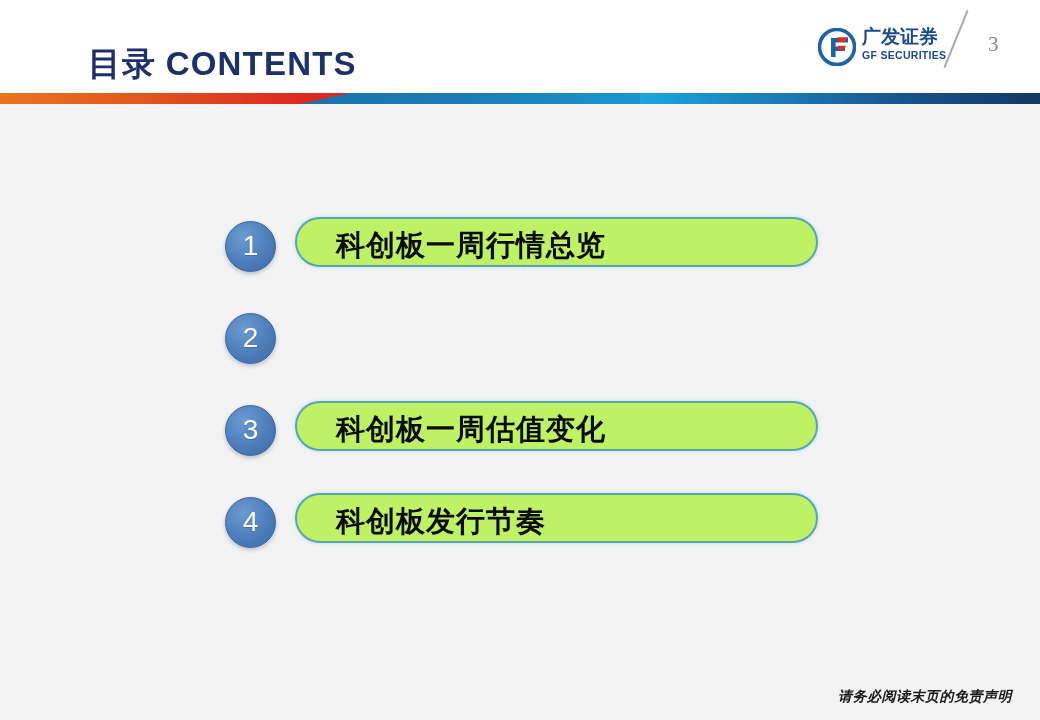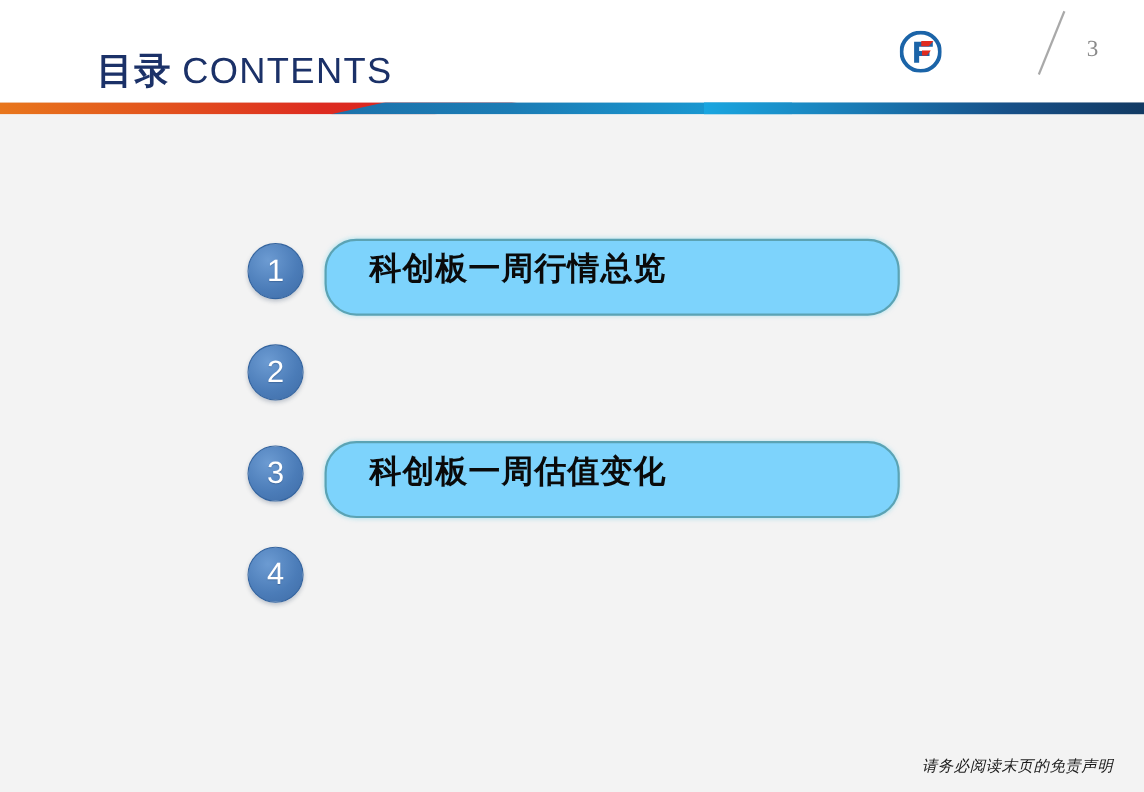"广发证券" div.logo-text { html: none -> <div> <div>广发证券</div> <div>GF SECURITIES</div> </div> }
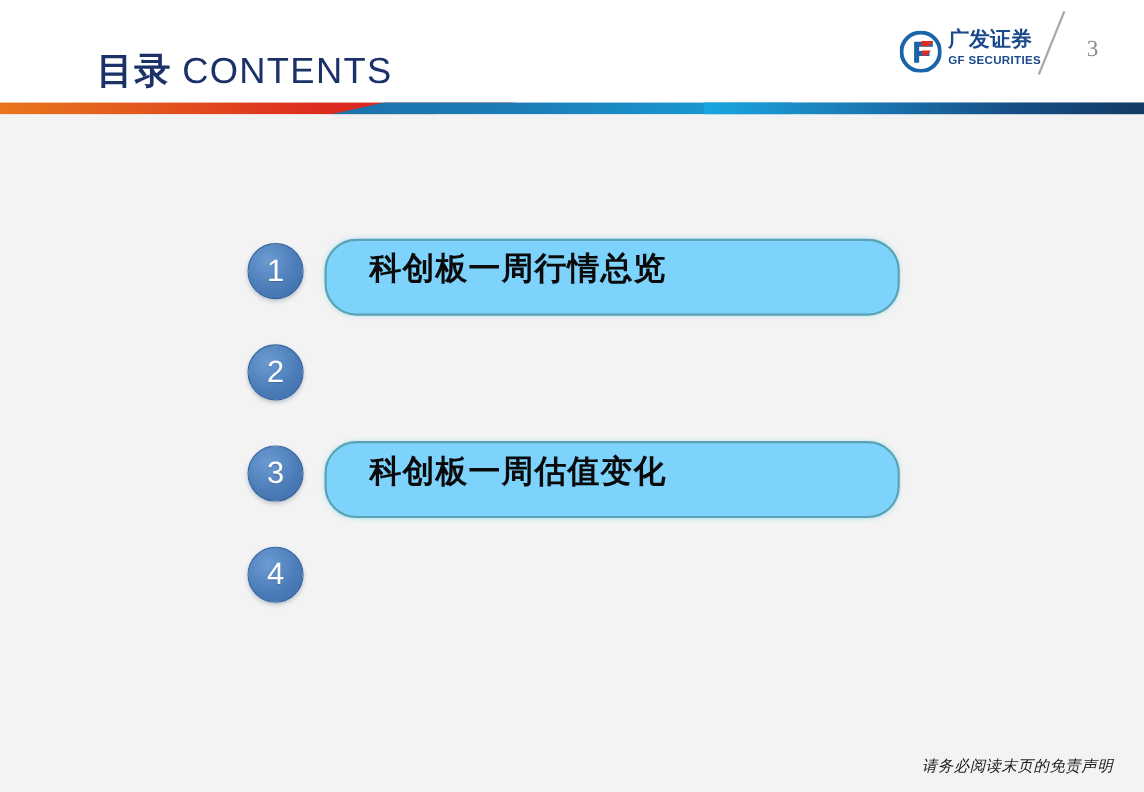"CONTENTS" .page-title .en { font-weight: 400 -> 700 }
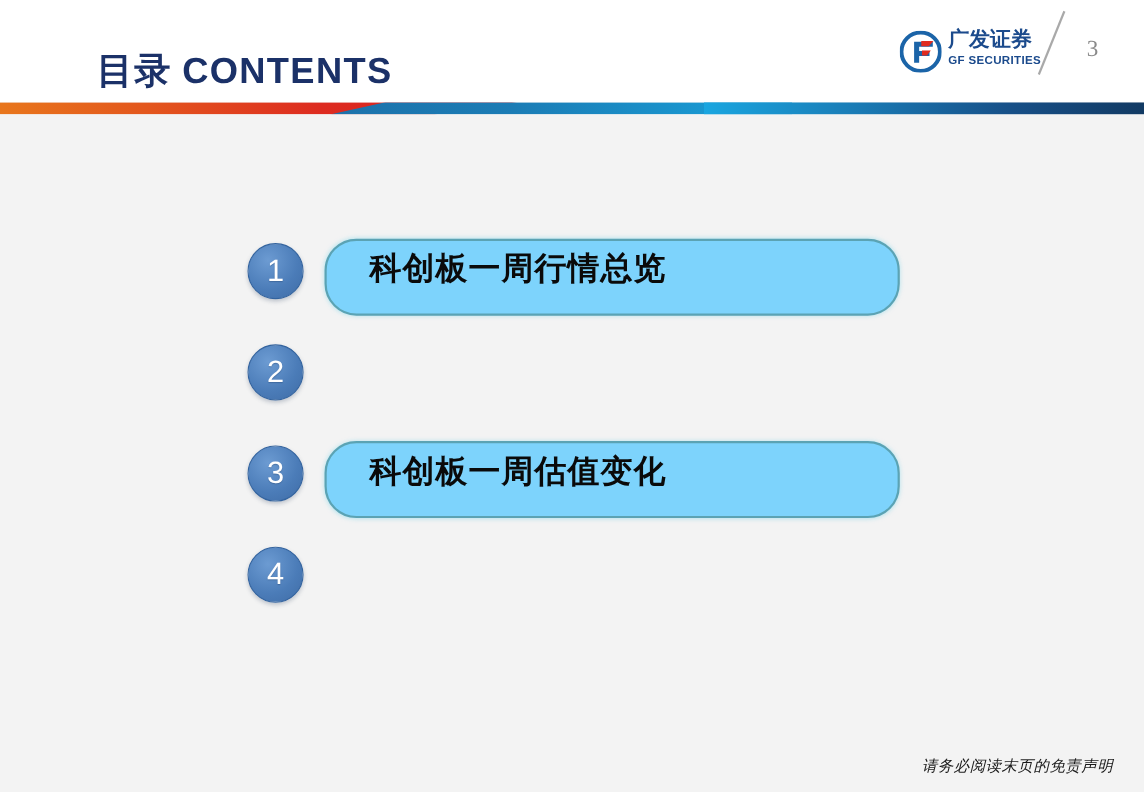"科创板一周行情总览" .pill { background: #7dd3fc -> #bef264; height: 70px -> 50px }
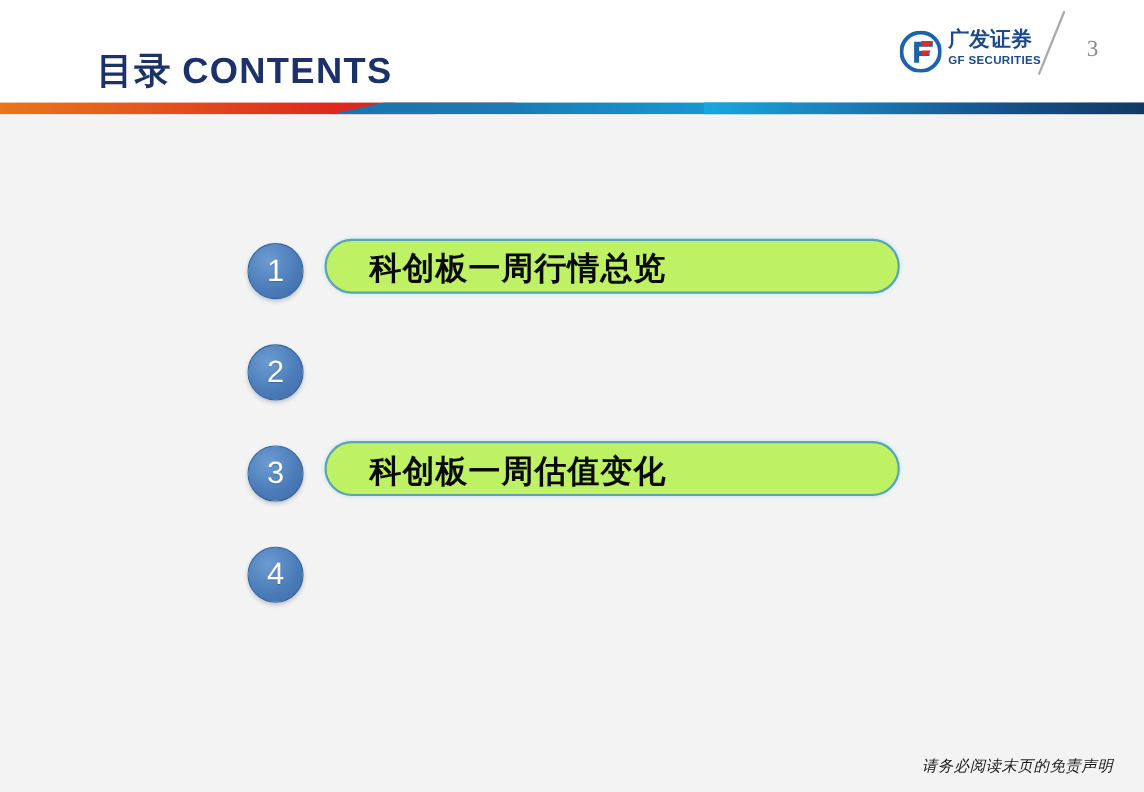"科创板发行节奏" div.pill { html: none -> <div> <div>科创板发行节奏</div> </div> }
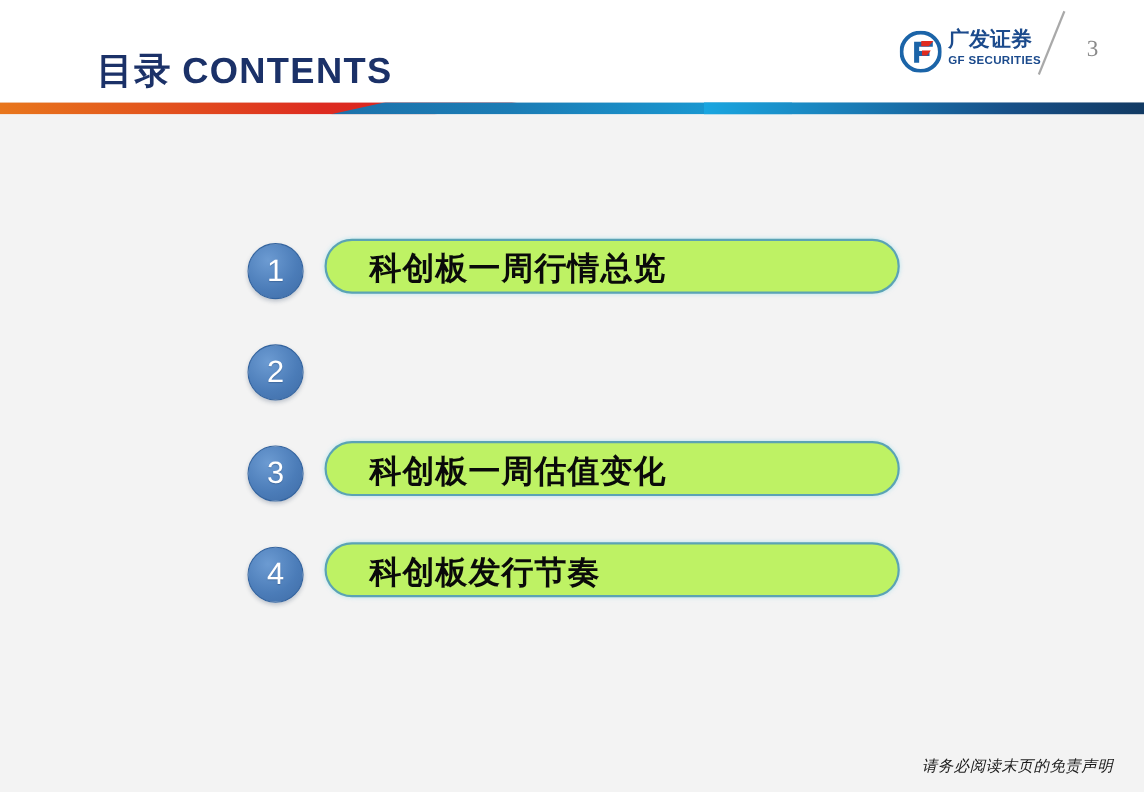"请务必阅读末页的免责声明" .footer-note { font-weight: 400 -> 700 }
